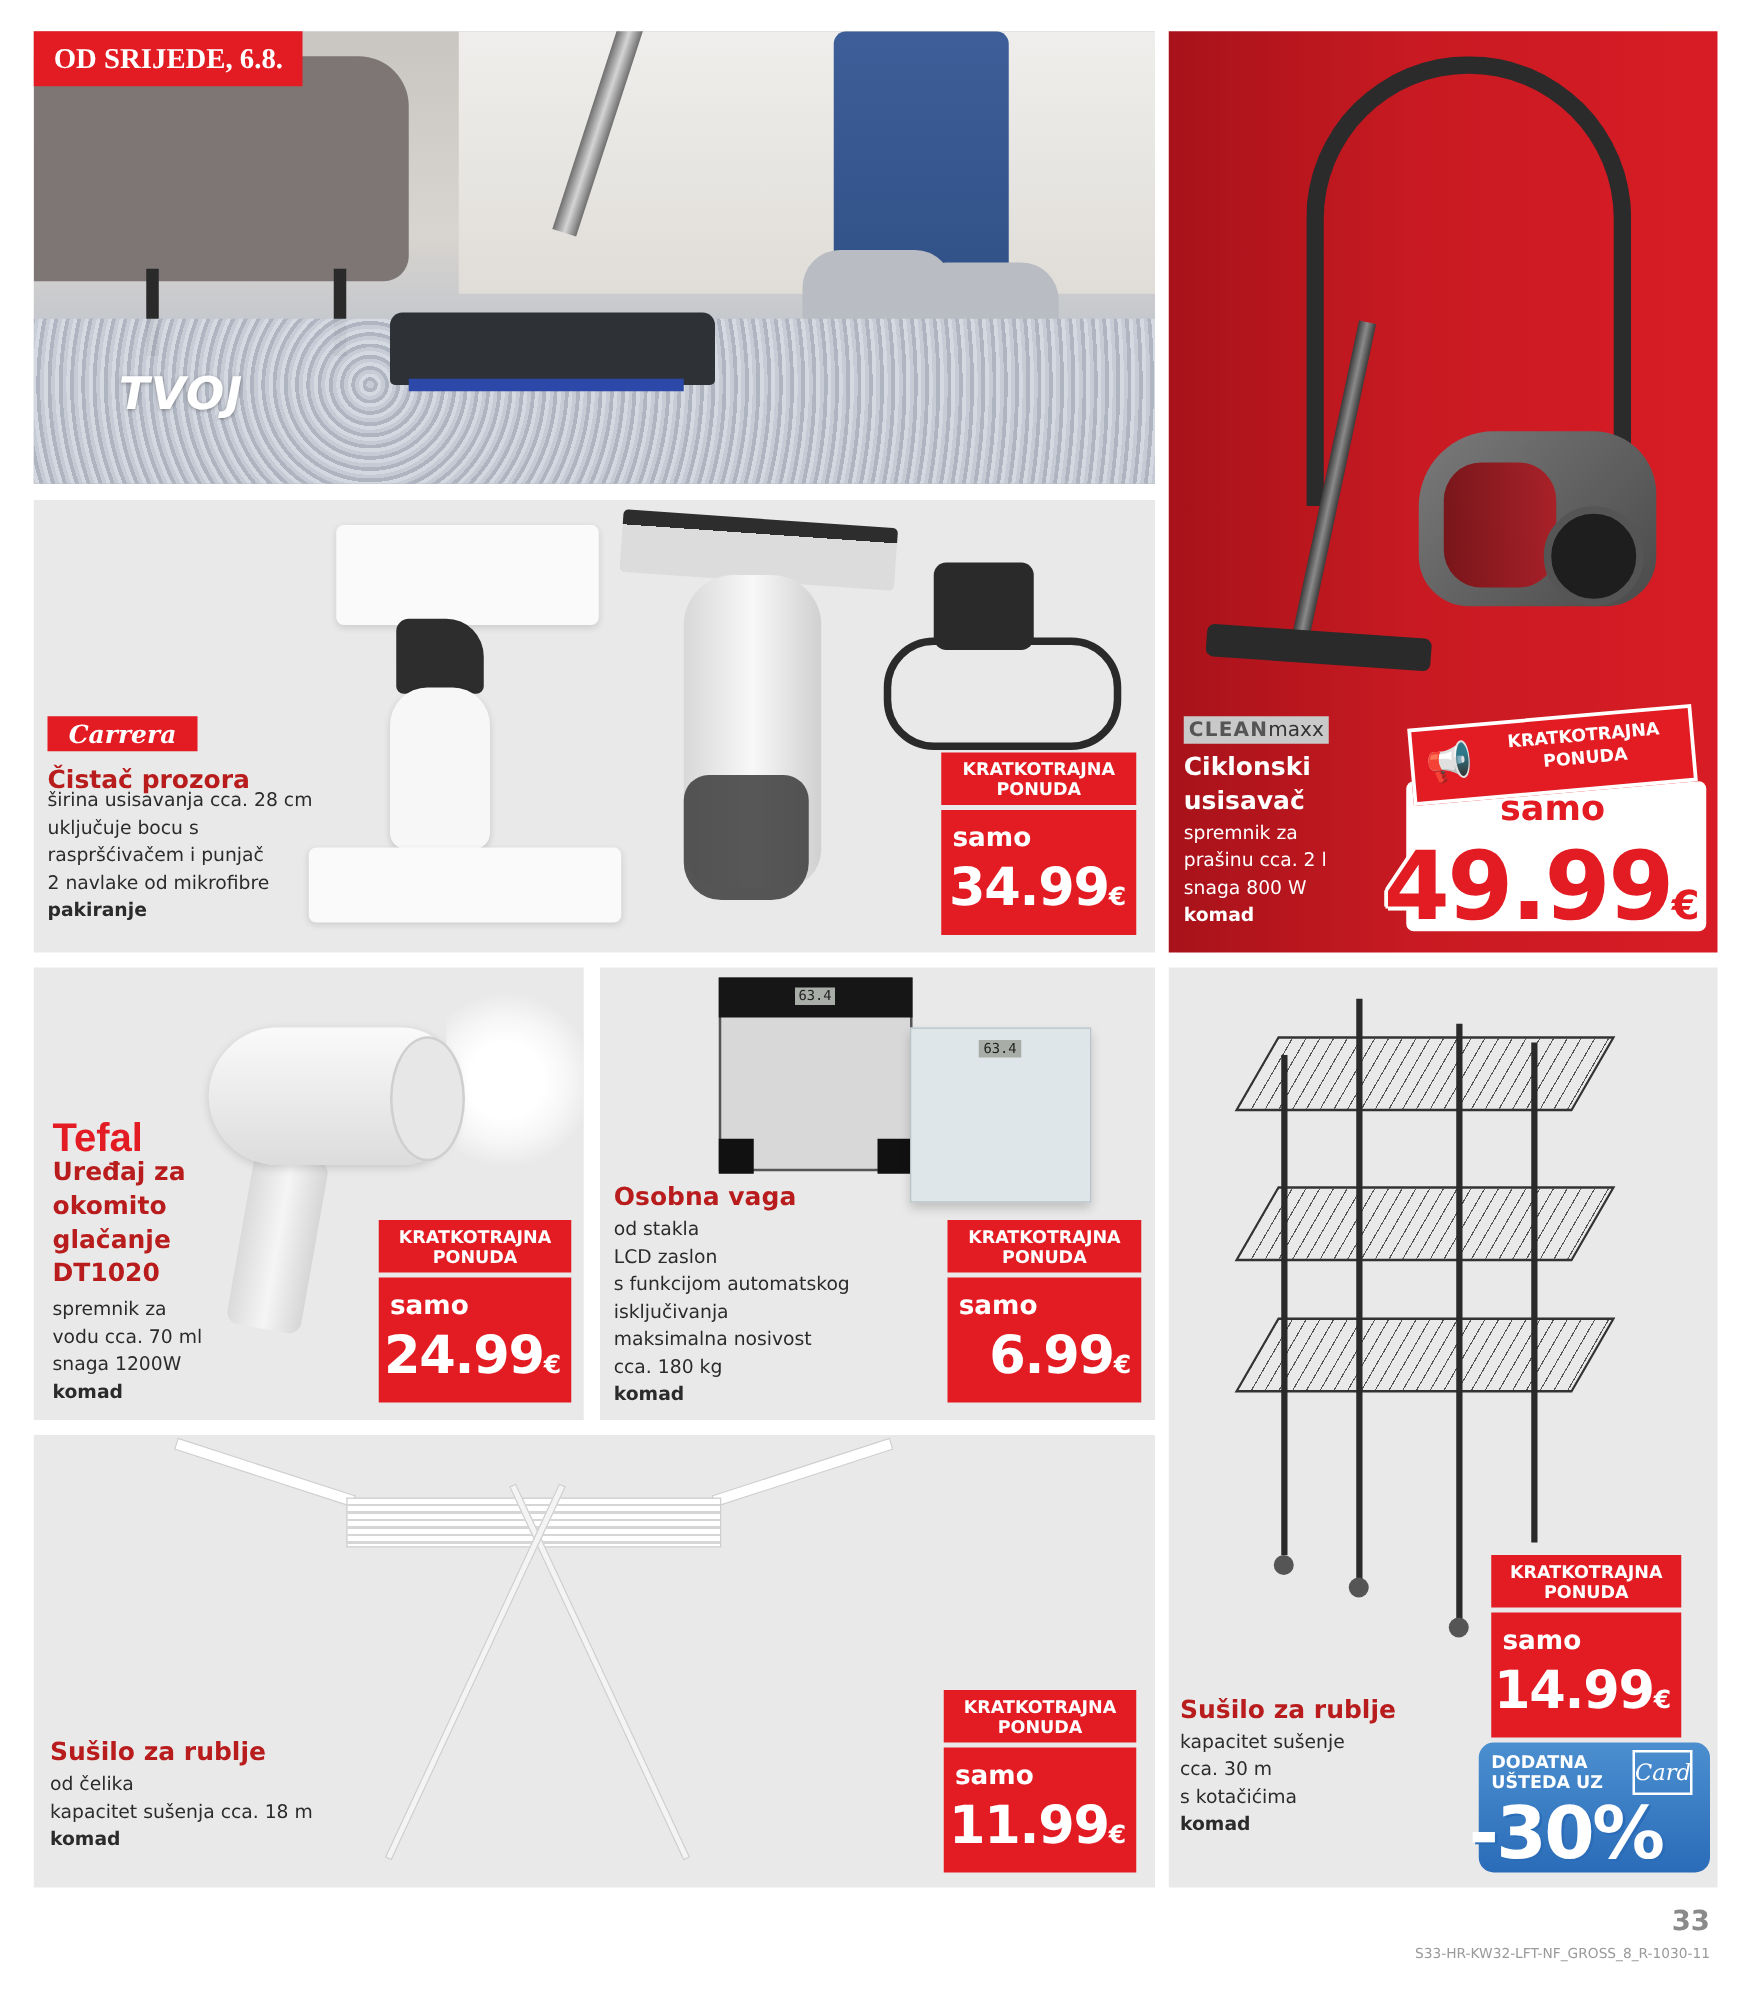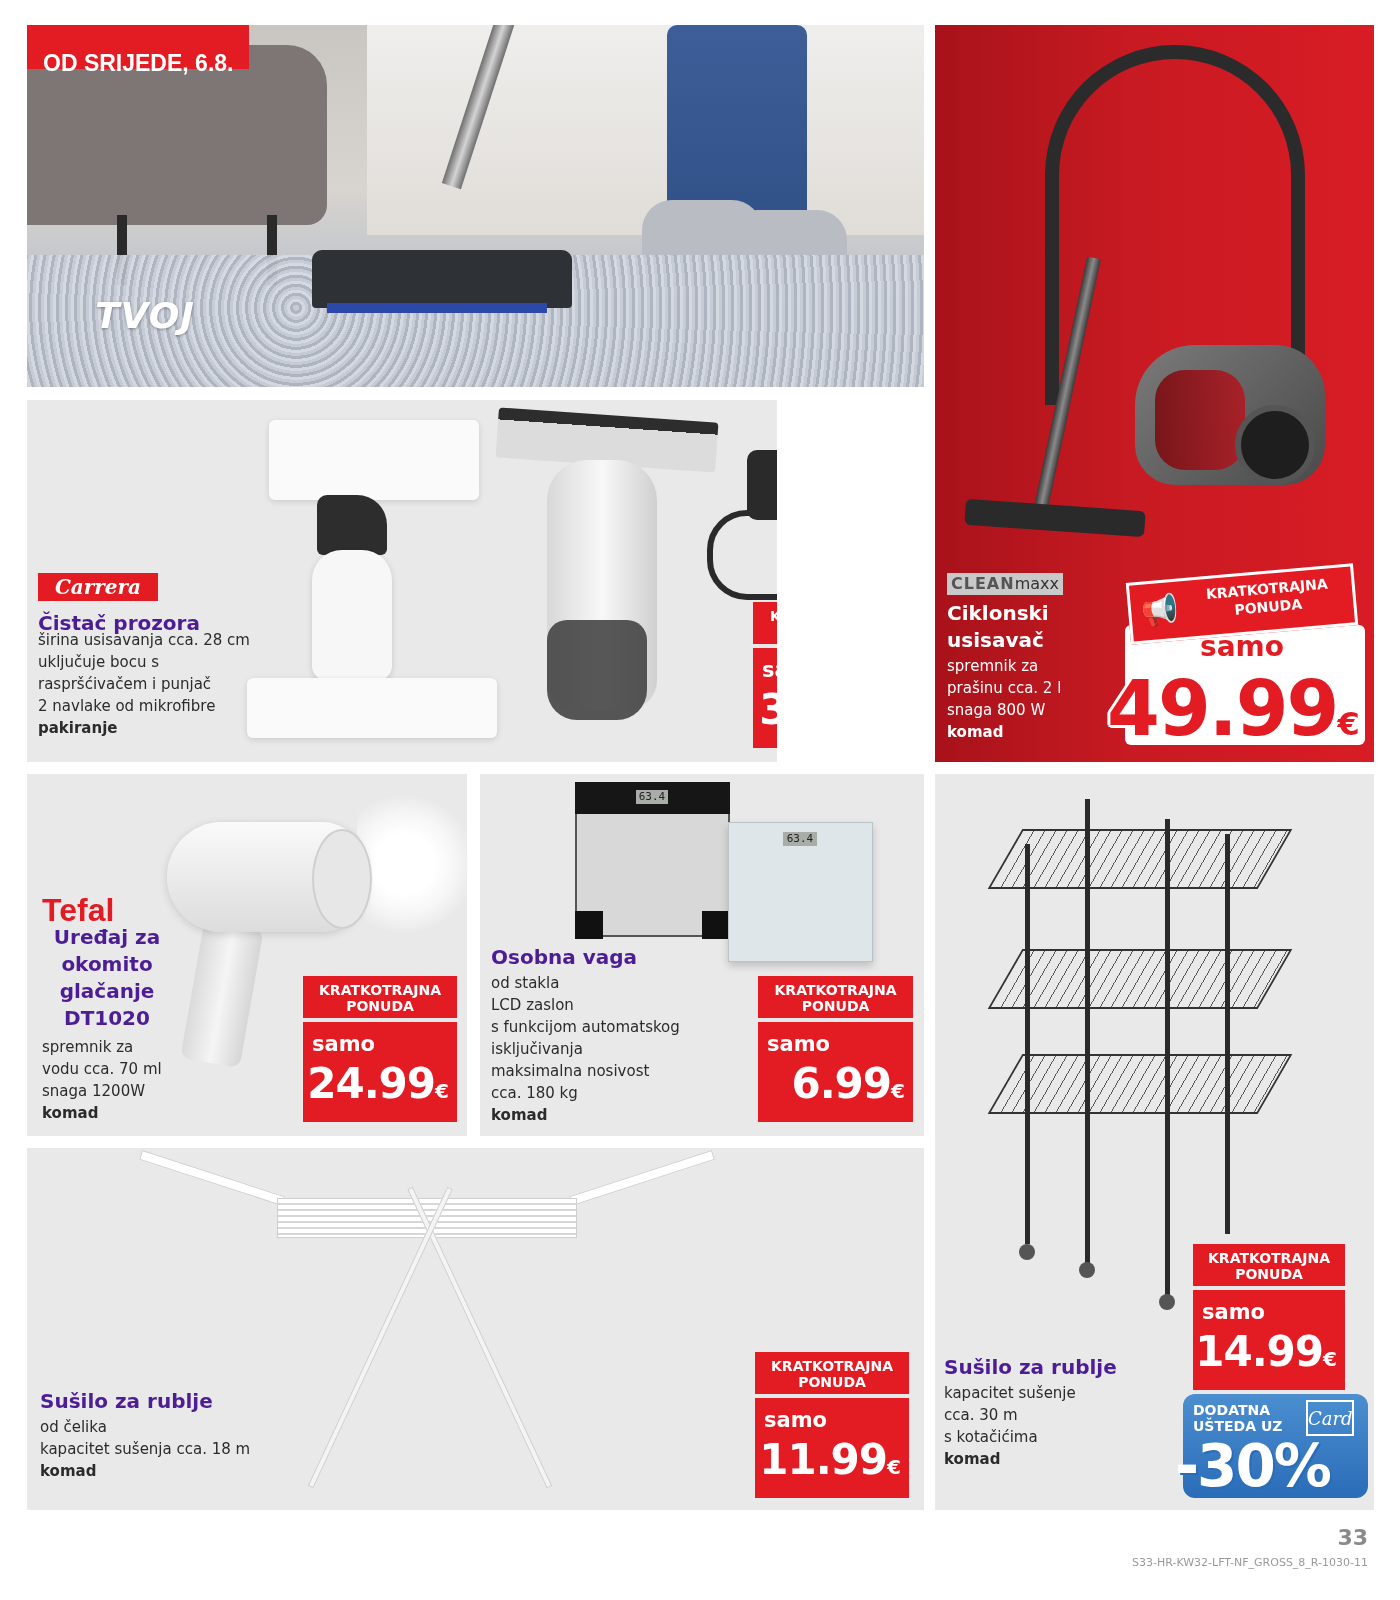"OD SRIJEDE, 6.8." .date-badge { font-family: Liberation Sans, sans-serif -> Liberation Serif, serif; padding: 16px 16px -> 0 16px }
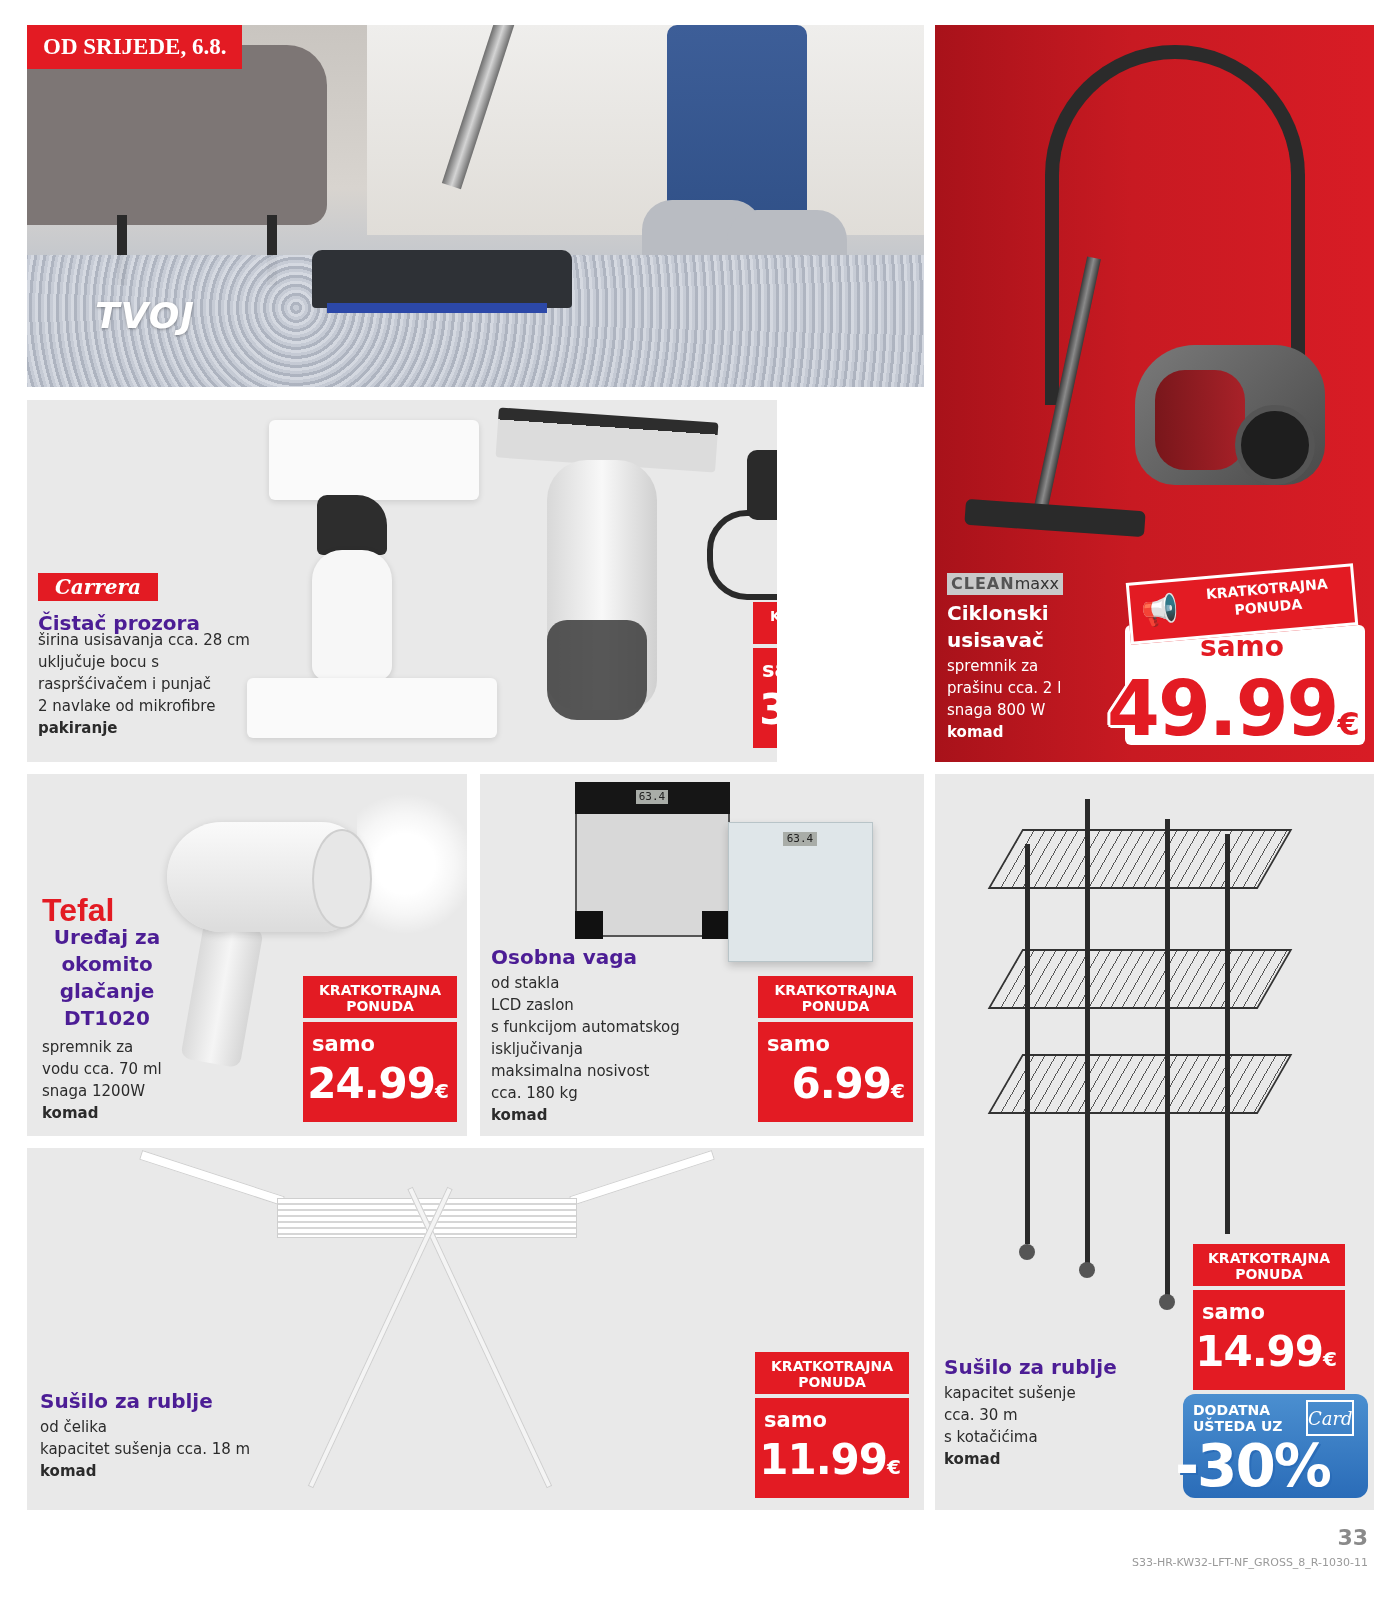"Carrera" #window-cleaner { width: 750px -> 897px }
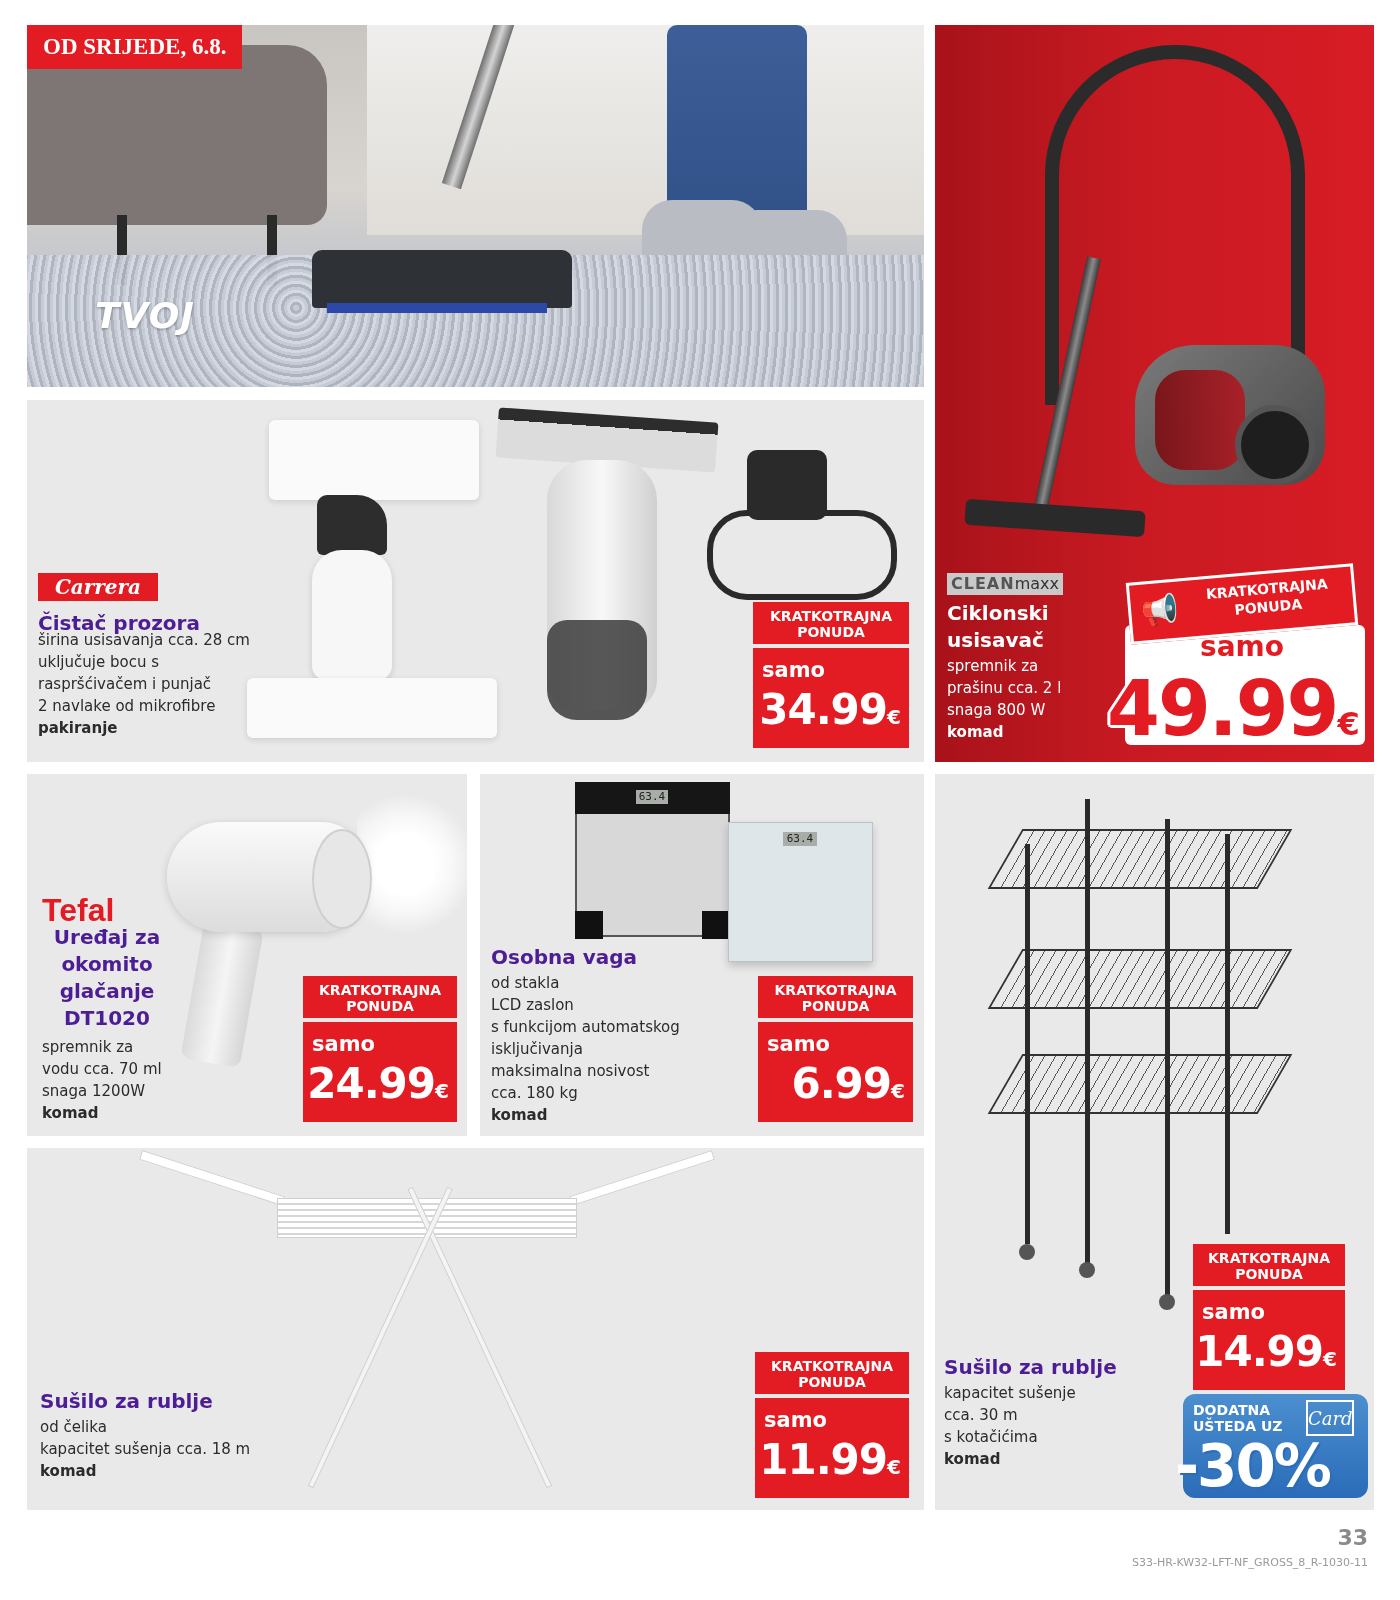"Čistač prozora" .p-name { color: #4c1d95 -> #b91c1c; text-align: center -> none }
